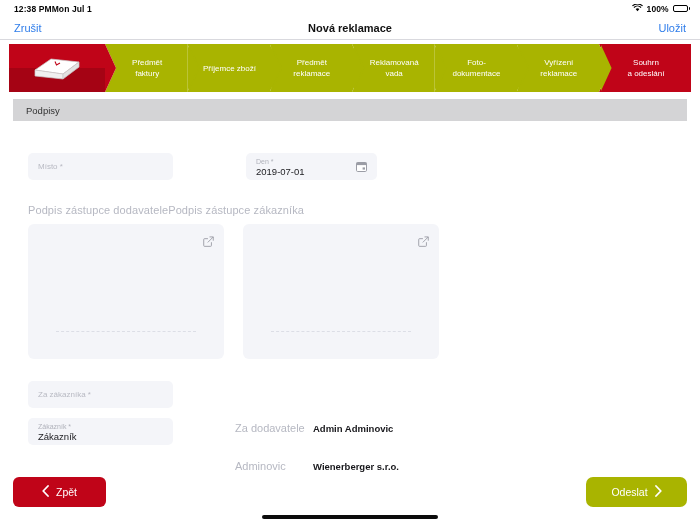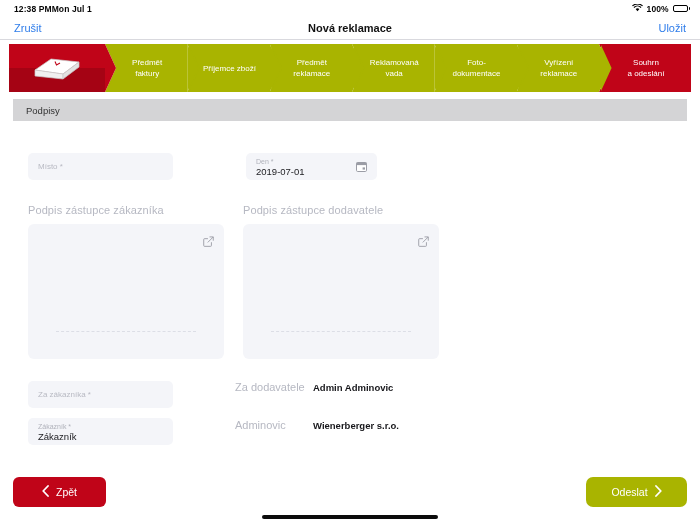"Podpis zástupce zákazníka" span.sig-label { order: before "Podpis zástupce dodavatele" -> after "Podpis zástupce dodavatele" }
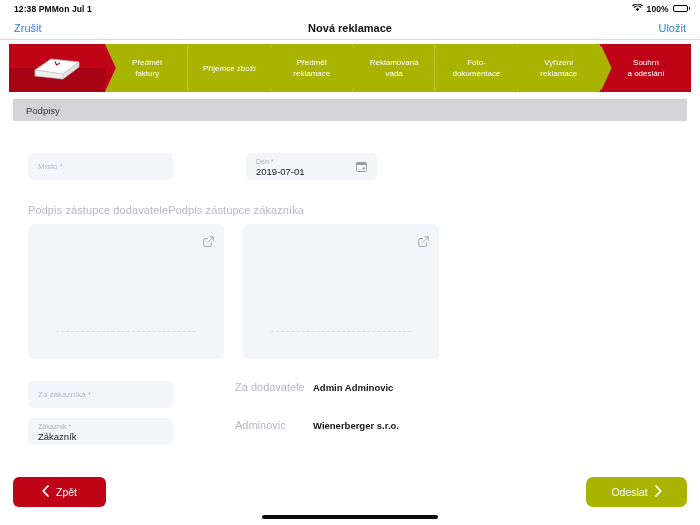"Za dodavatele" .pair { margin-top: none -> 41px }
